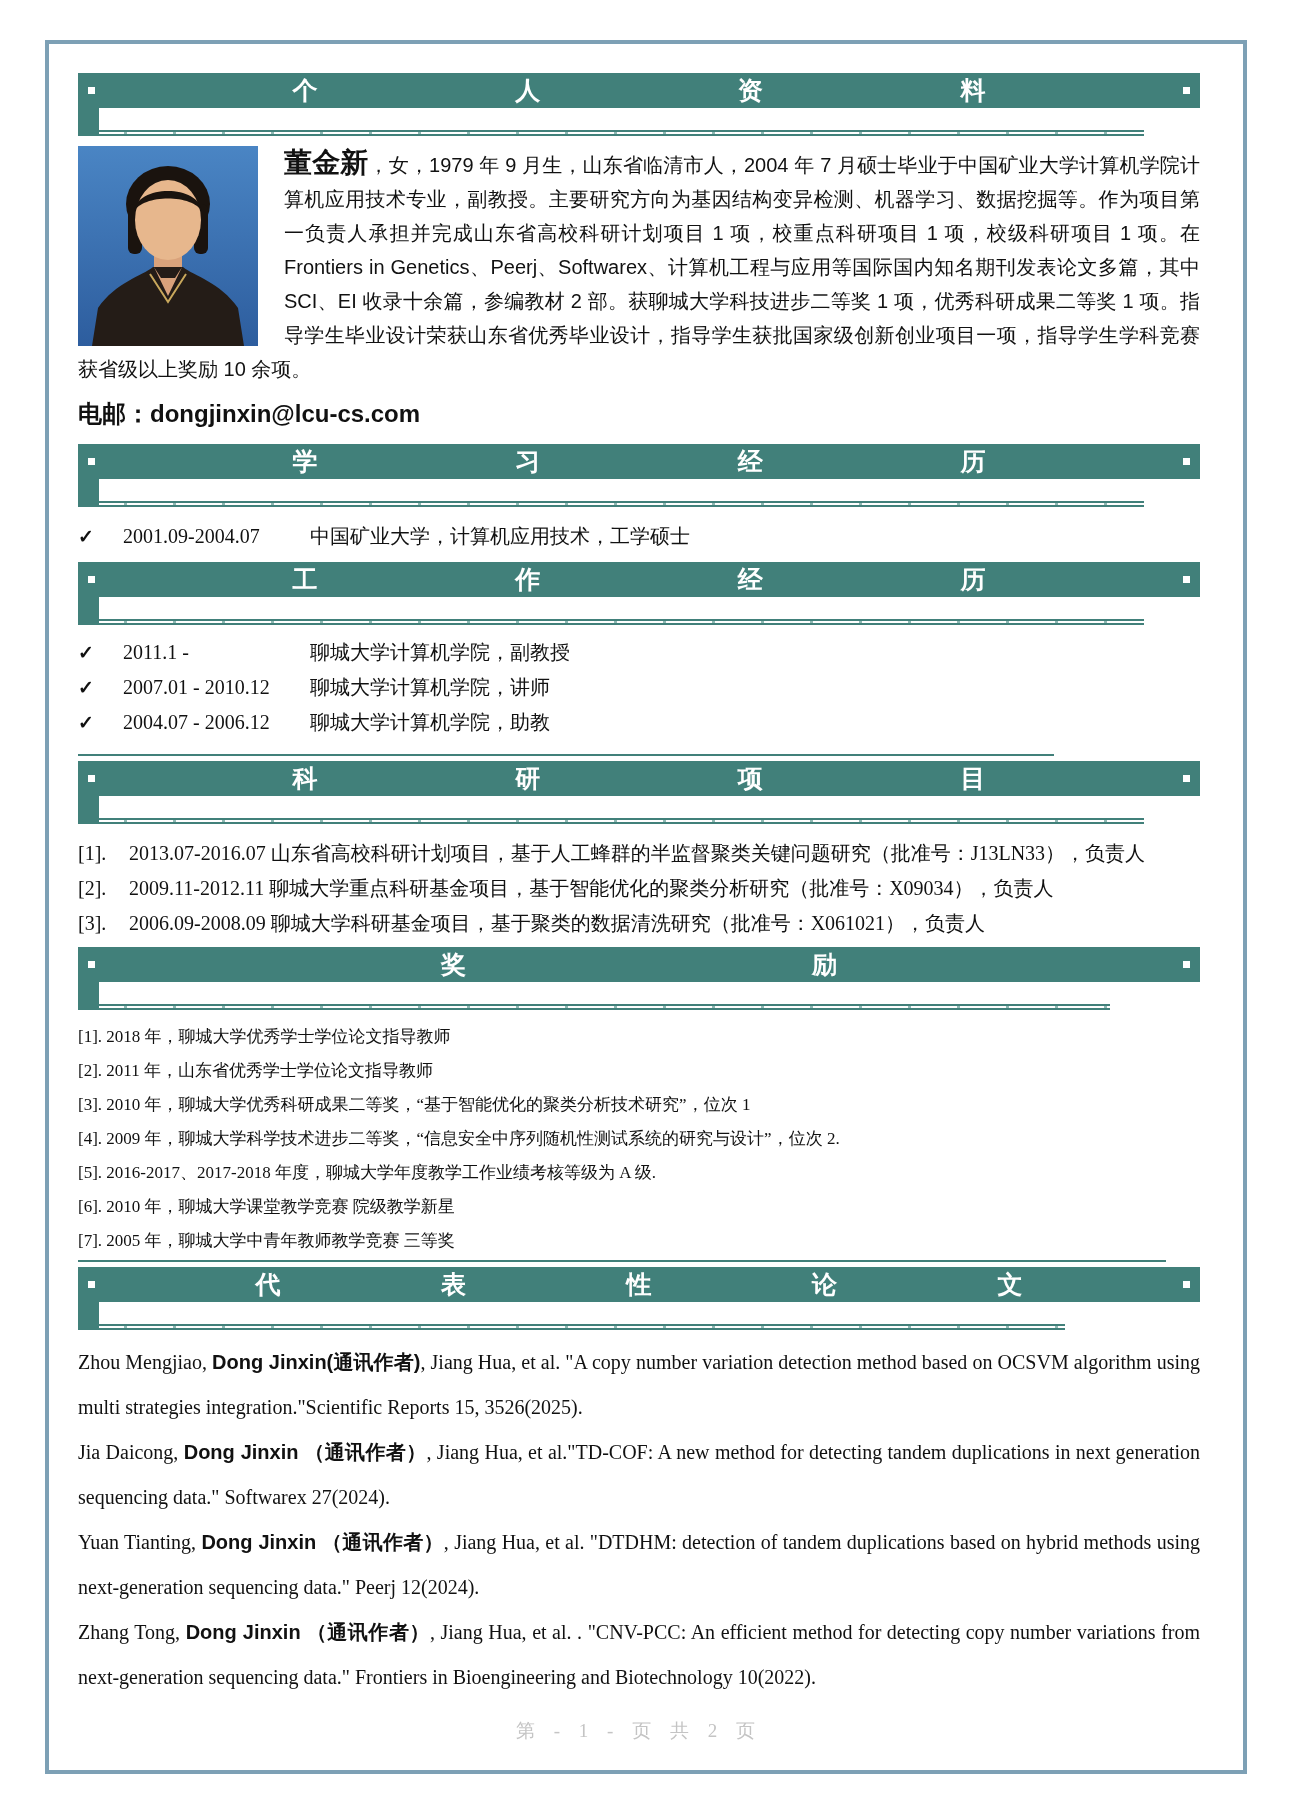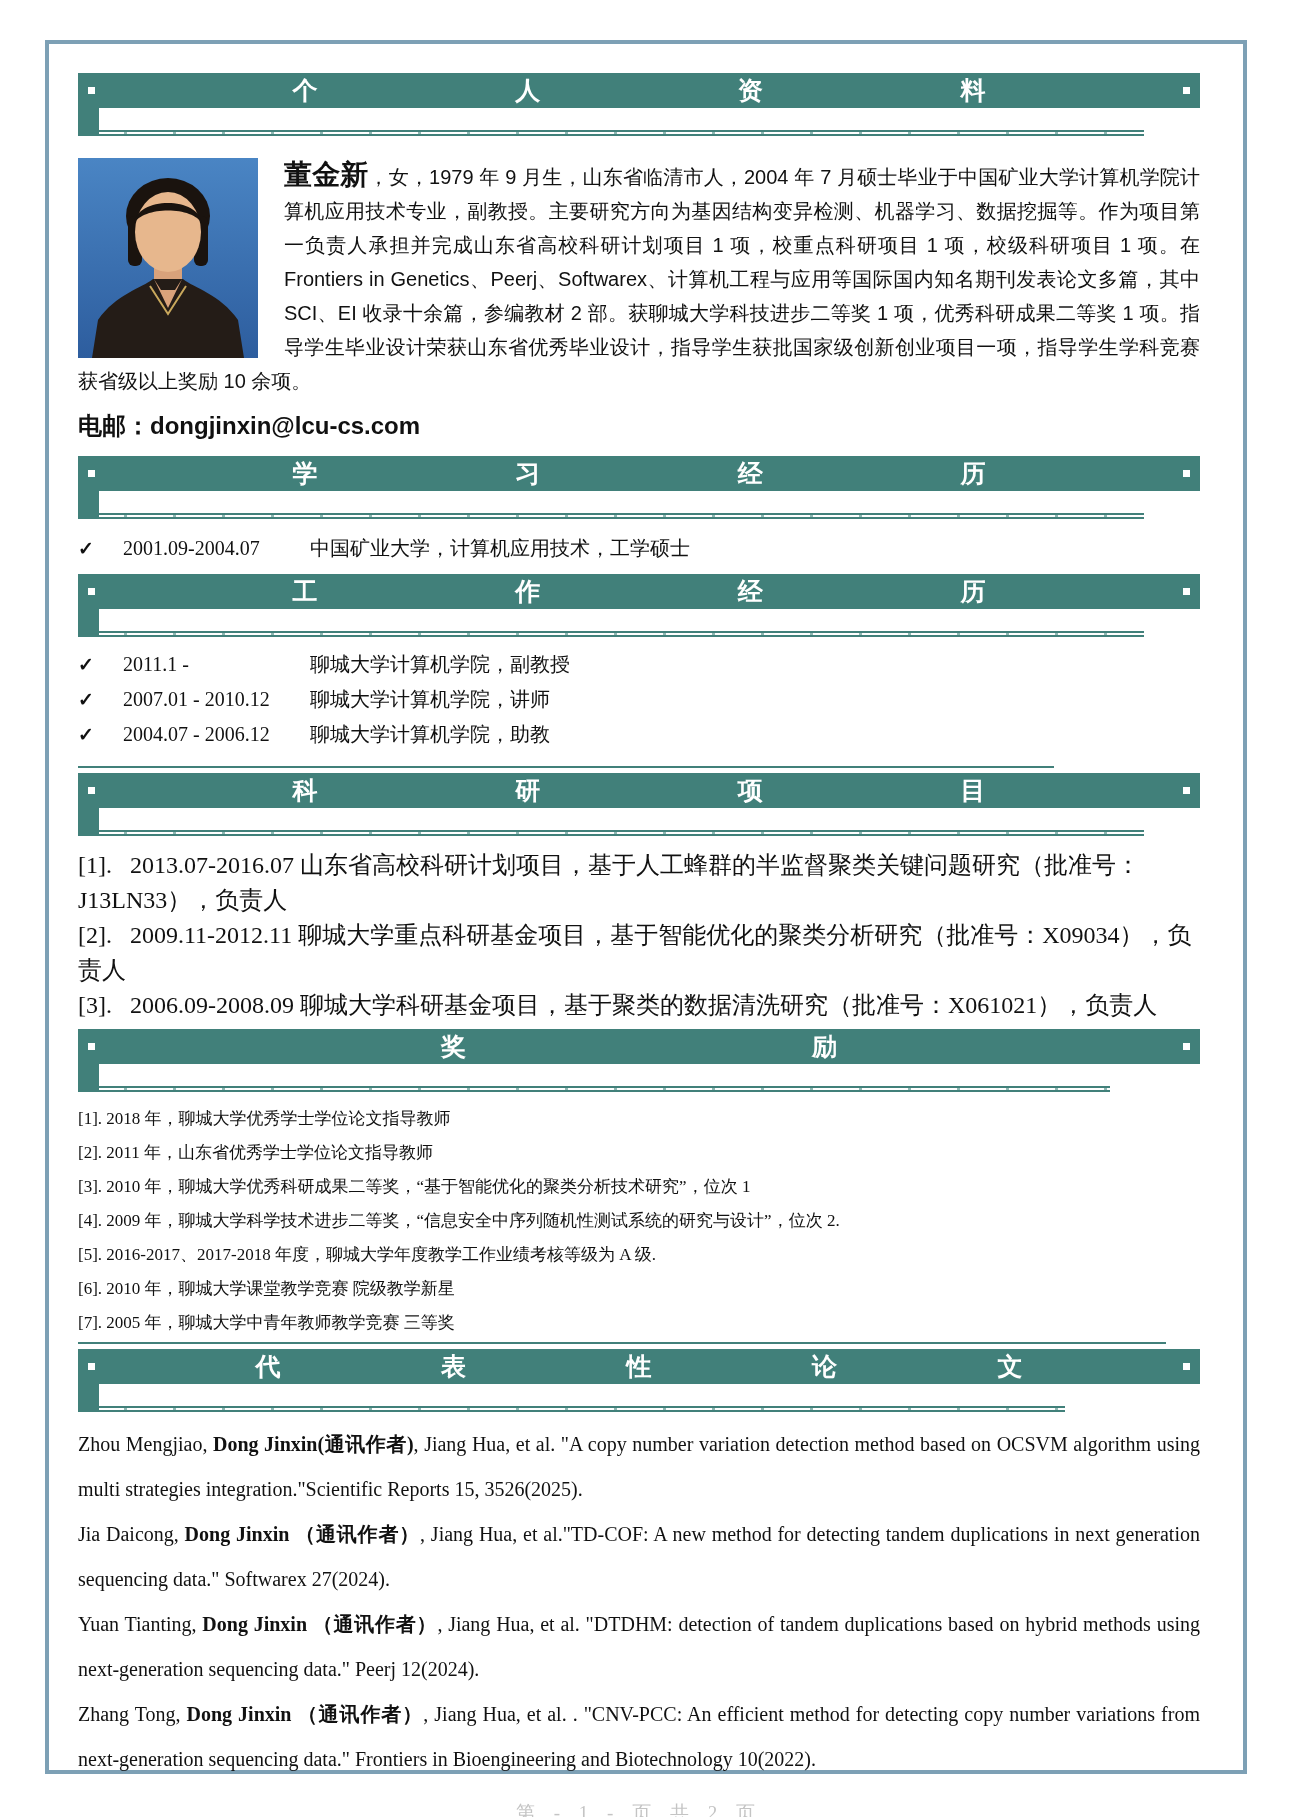"董金新，女，1979 年 9 月生，山东省临清市人，2004 年" .profile { margin-top: 20px -> 8px }
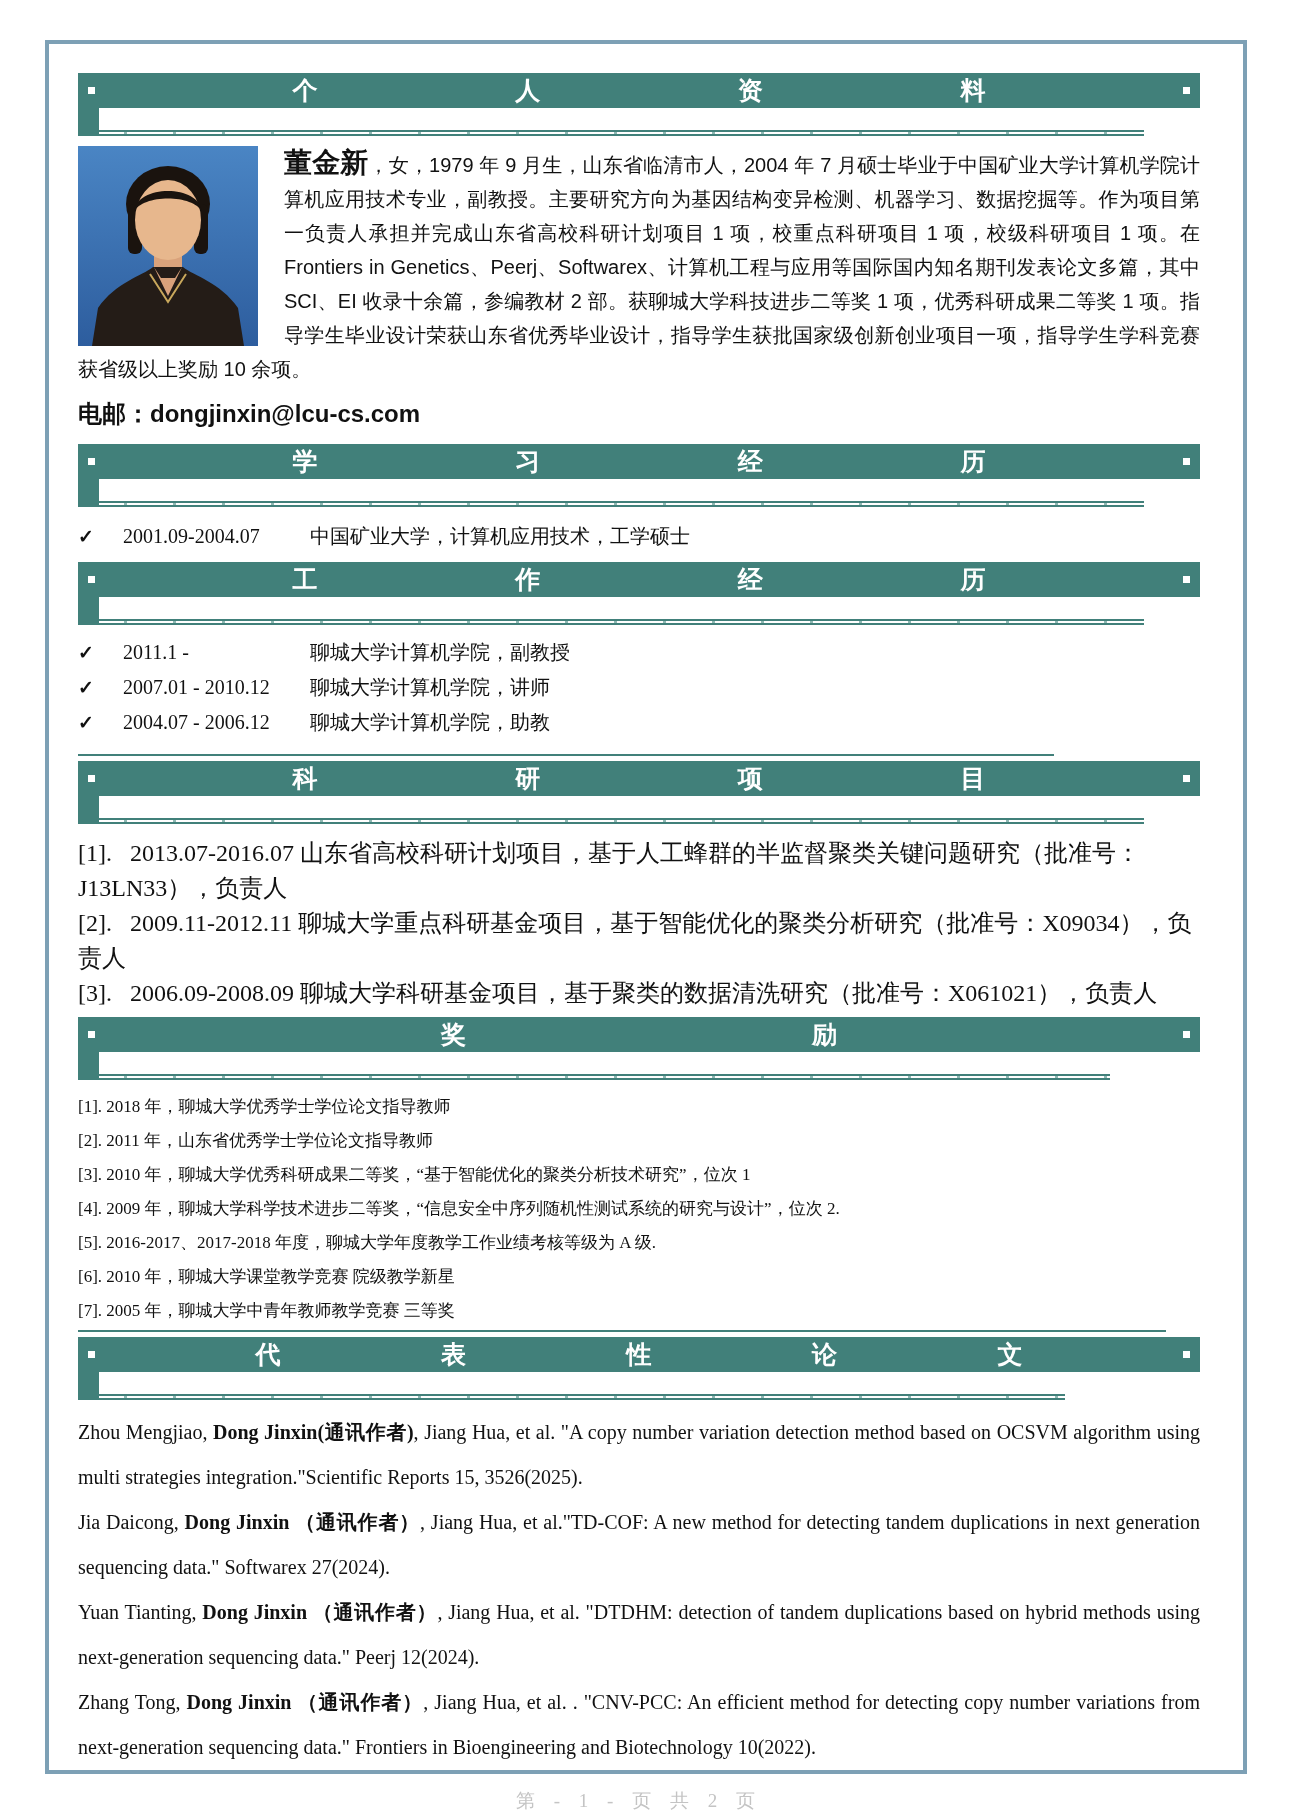"[1]. 2013.07-2016.07" .nrow { font-size: 24px -> 20px }
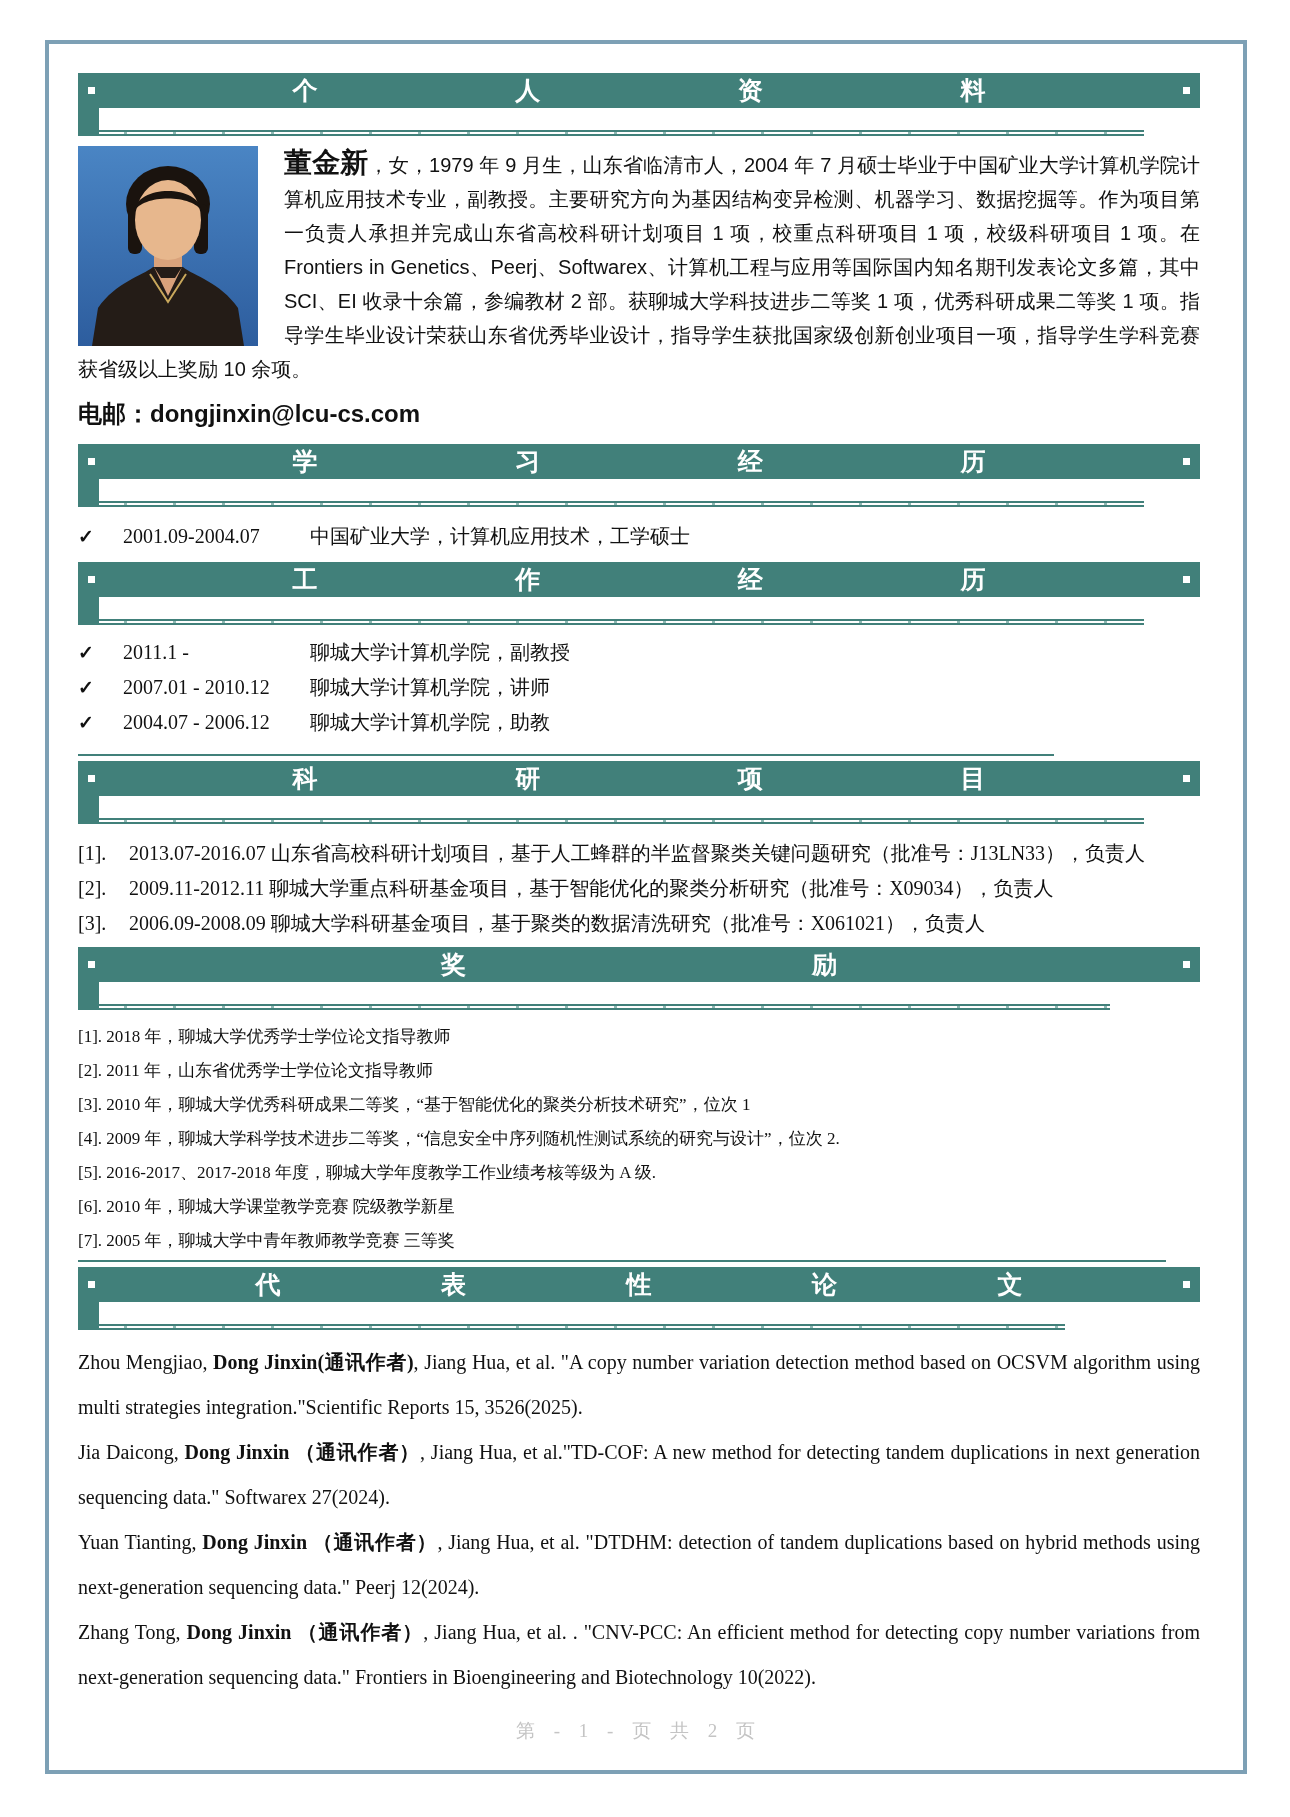"Dong Jinxin(通讯作者)" .pub b { font-family: Liberation Serif, serif -> Liberation Sans, sans-serif }
